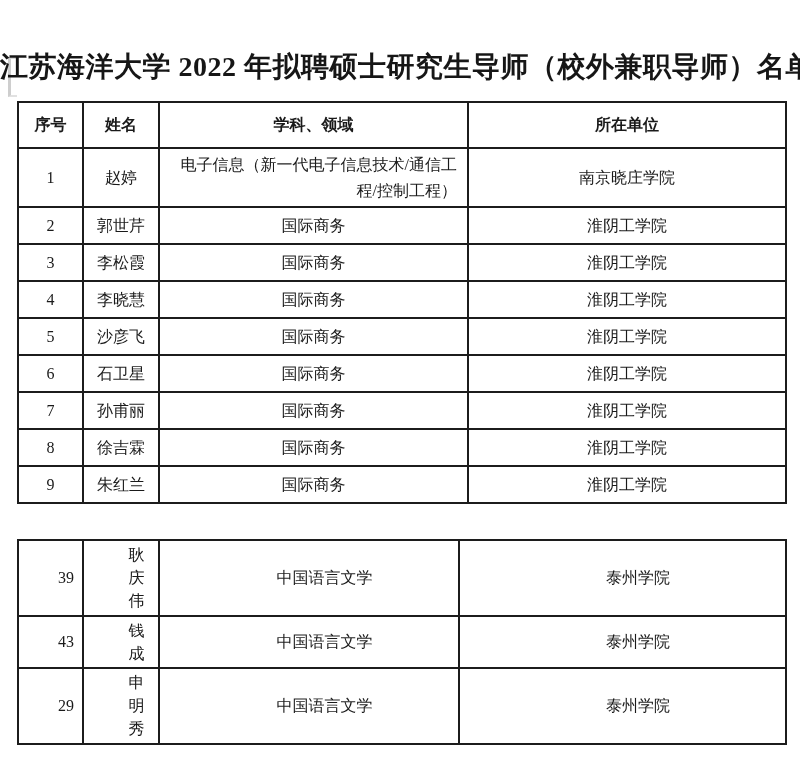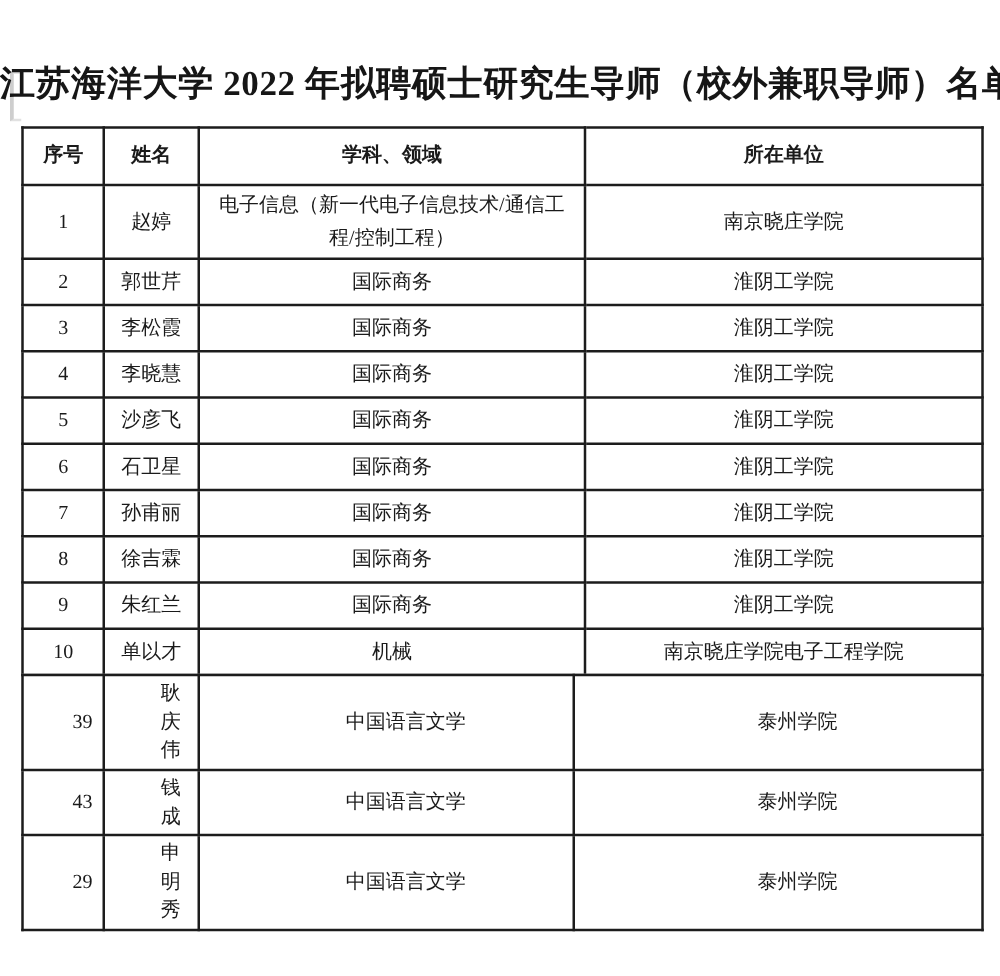"电子信息（新一代电子信息技术/通信工程/控制工程）" .cell-field-wrap { text-align: none -> right }
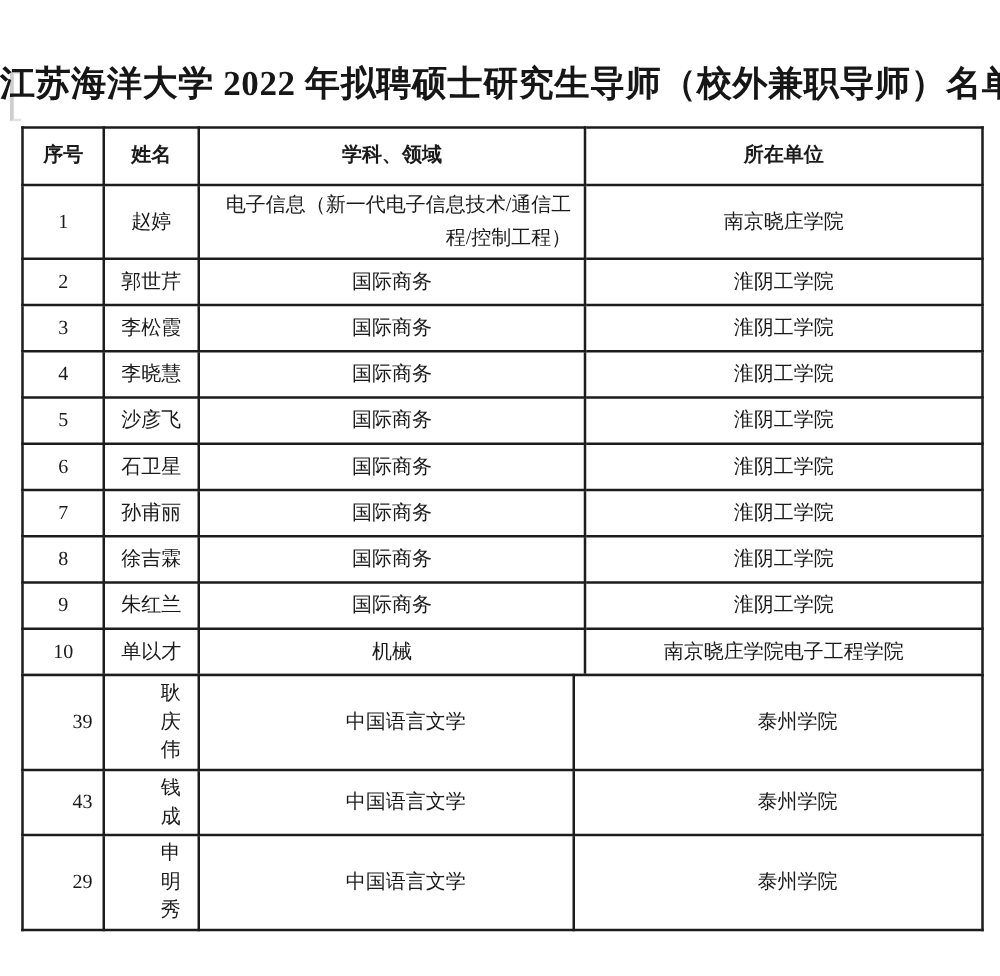"10" tr.row-std { html: <tr> <td>10</td> <td>单以才</td> <td>机械</td> <td>南京晓庄学院电子工程学院</td> </tr> -> none }
